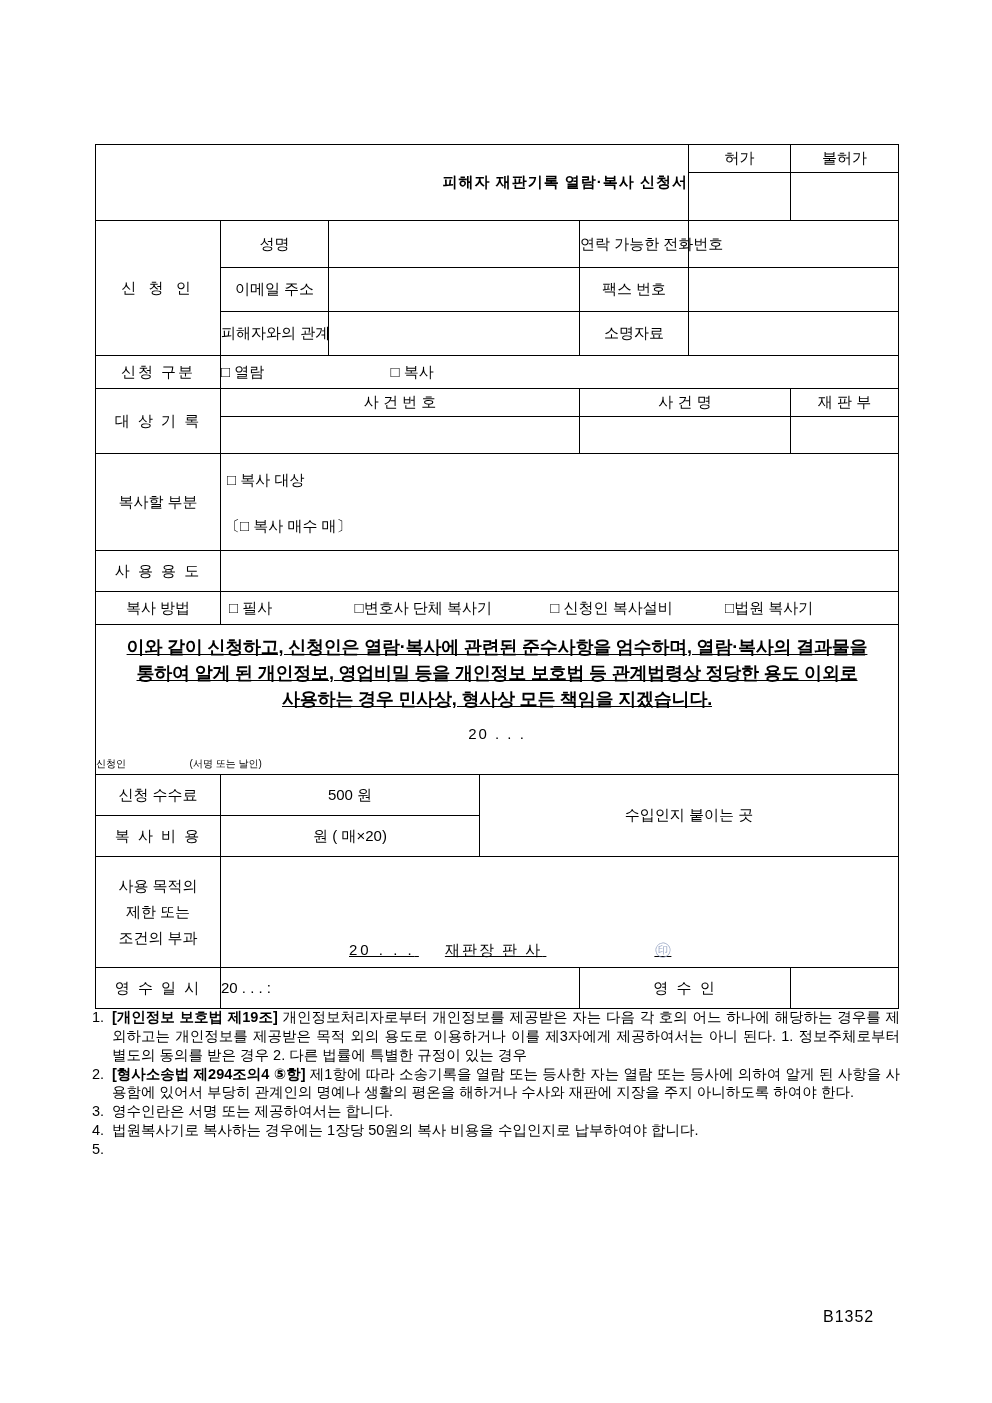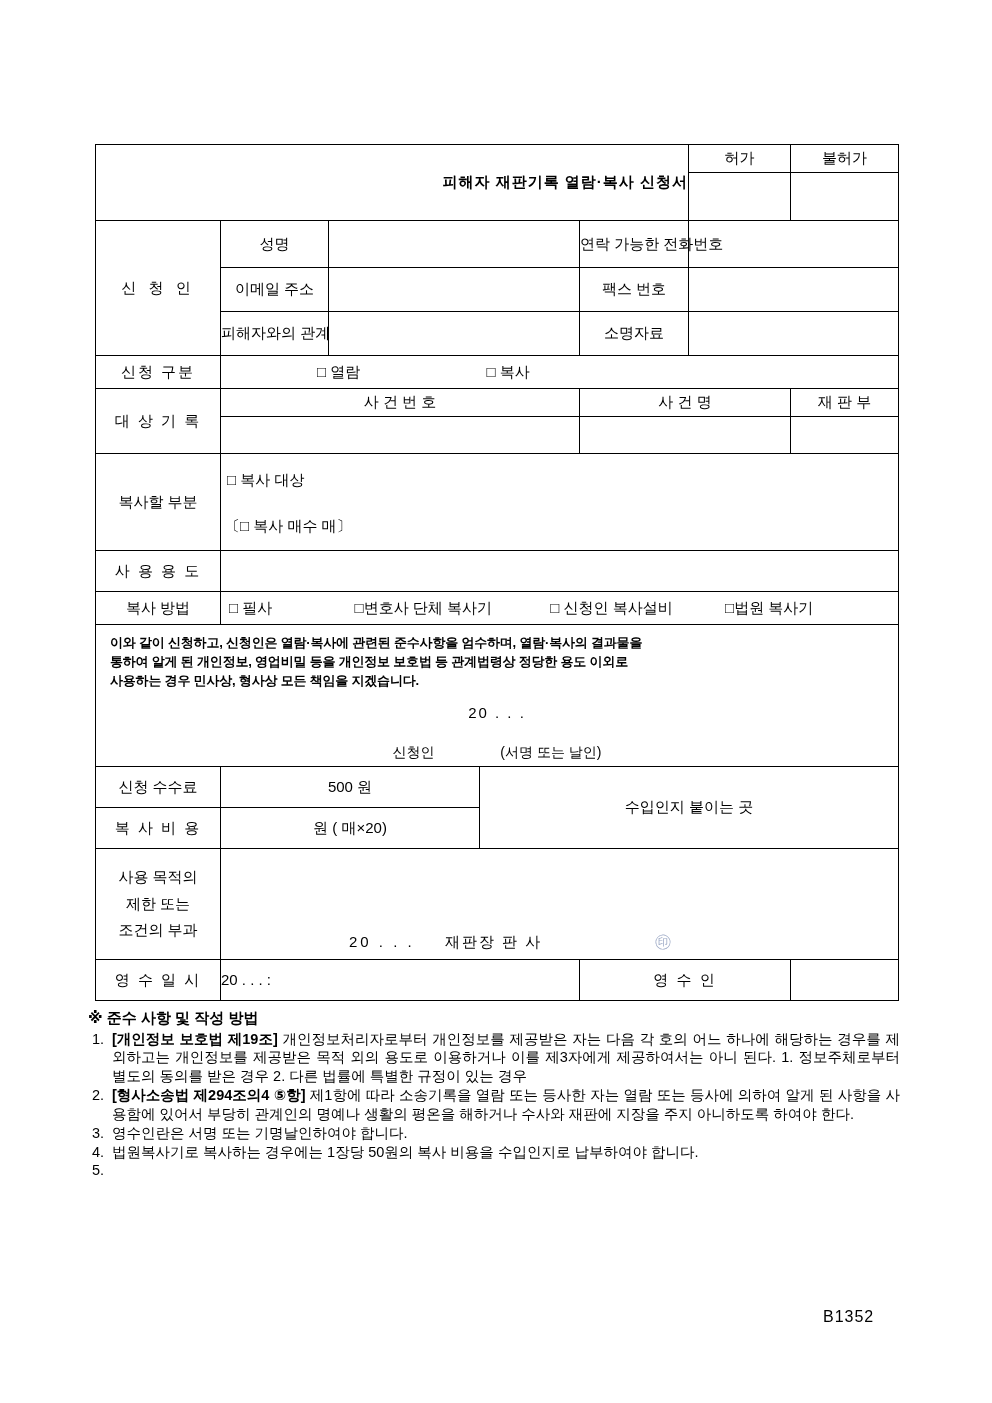"□ 열람 □ 복사" td.l { padding-left: 96px -> none }
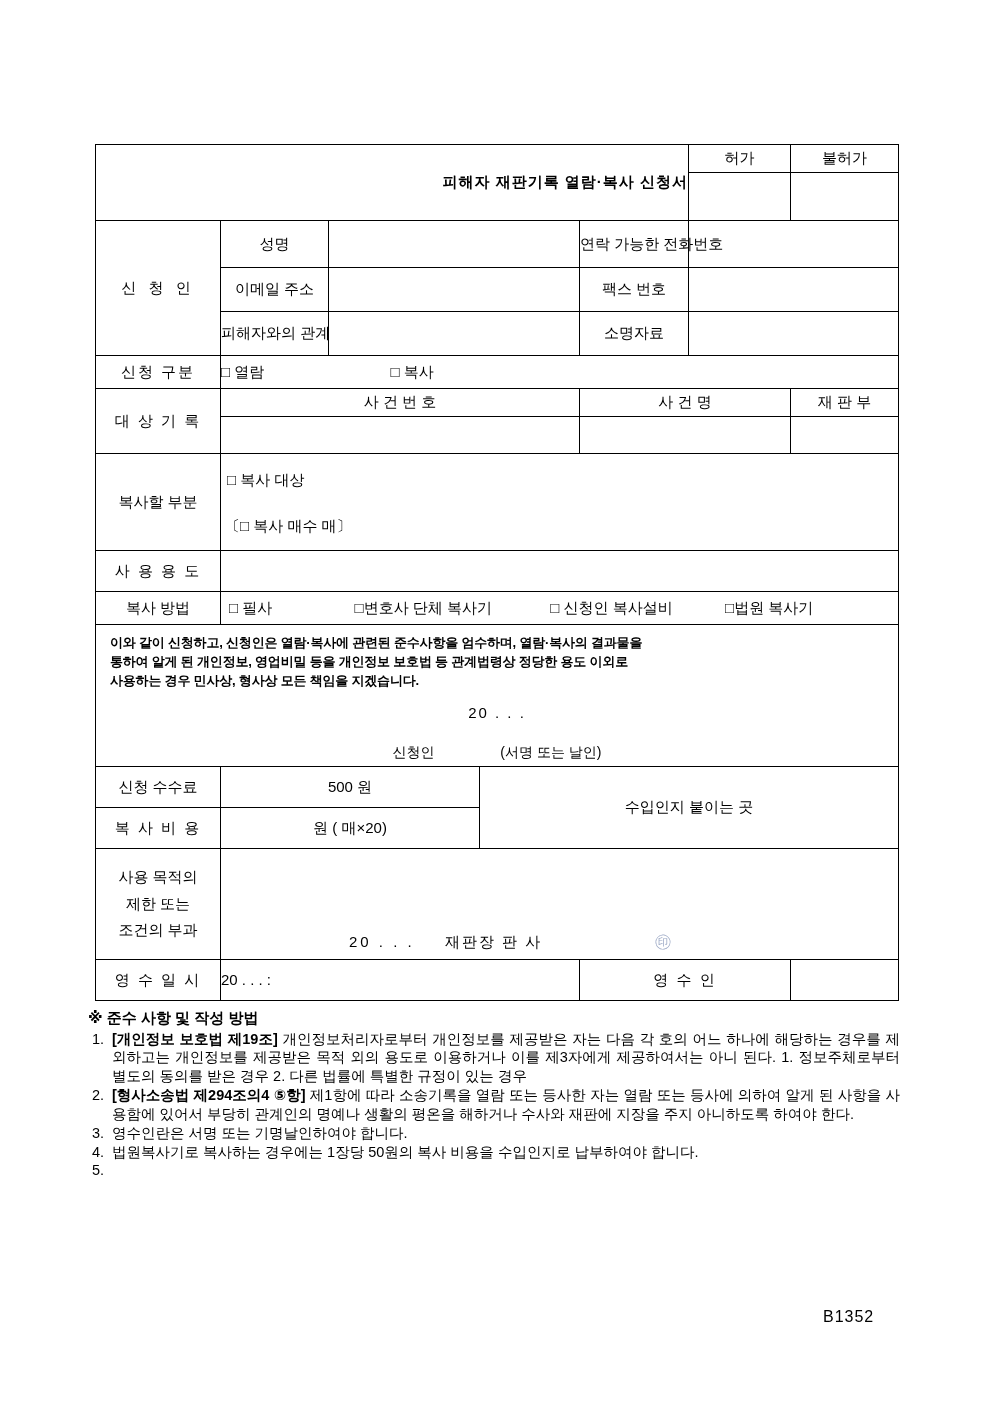"이와 같이 신청하고, 신청인은 열람·복사에" .decl { font-size: 13px -> 18px; text-align: left -> center; text-decoration: none -> underline }
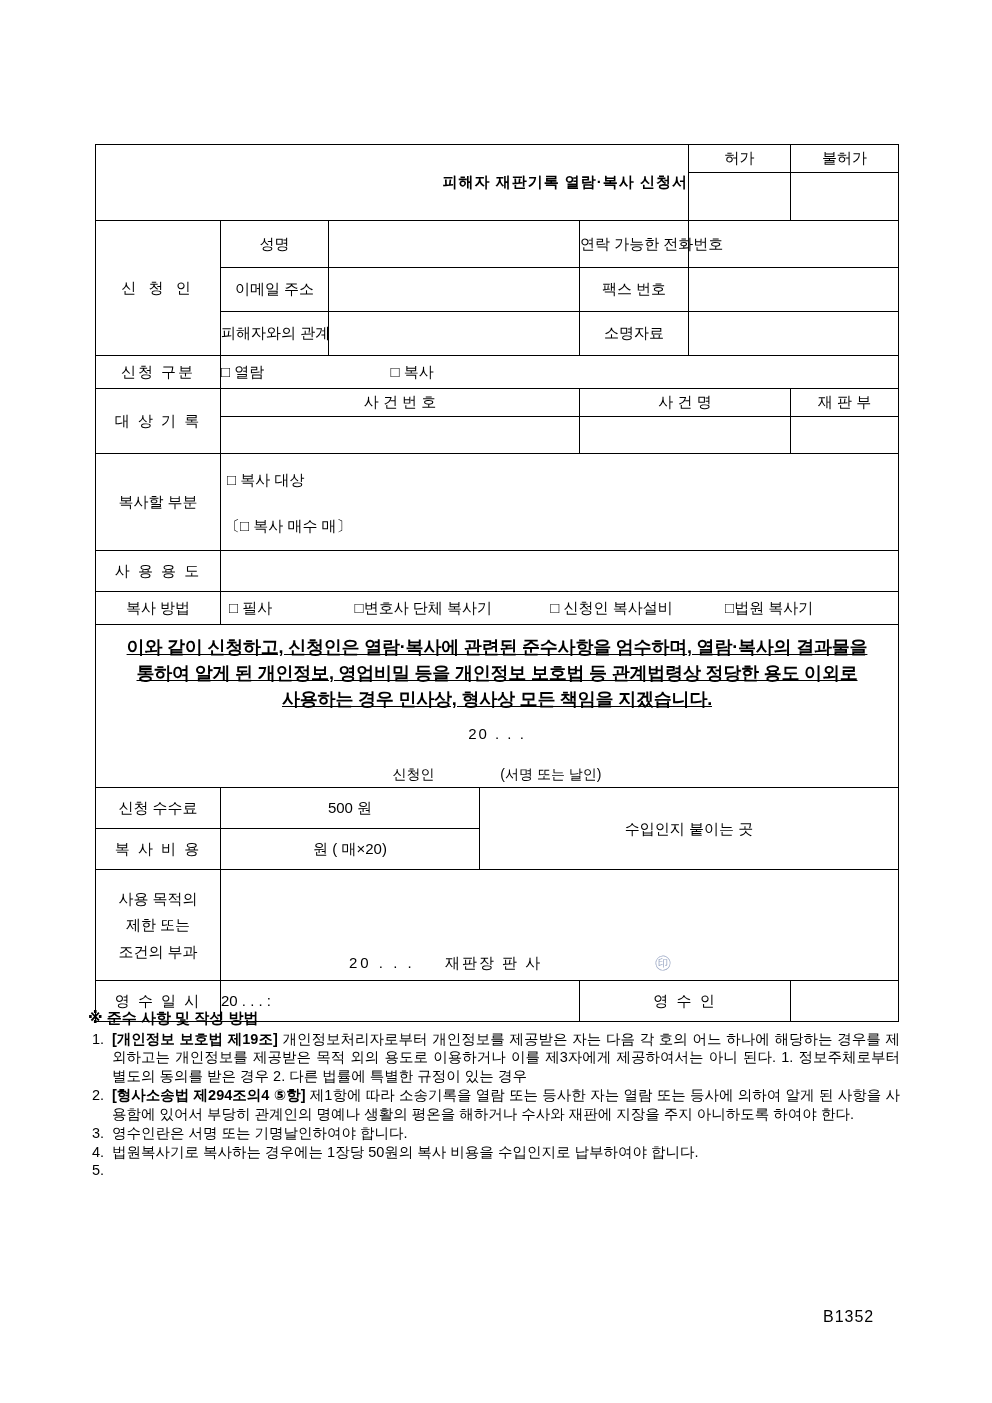"신청인 (서명 또는 날인)" .signline { font-size: 14px -> 10px; margin-top: 20px -> 12px; text-align: center -> none }
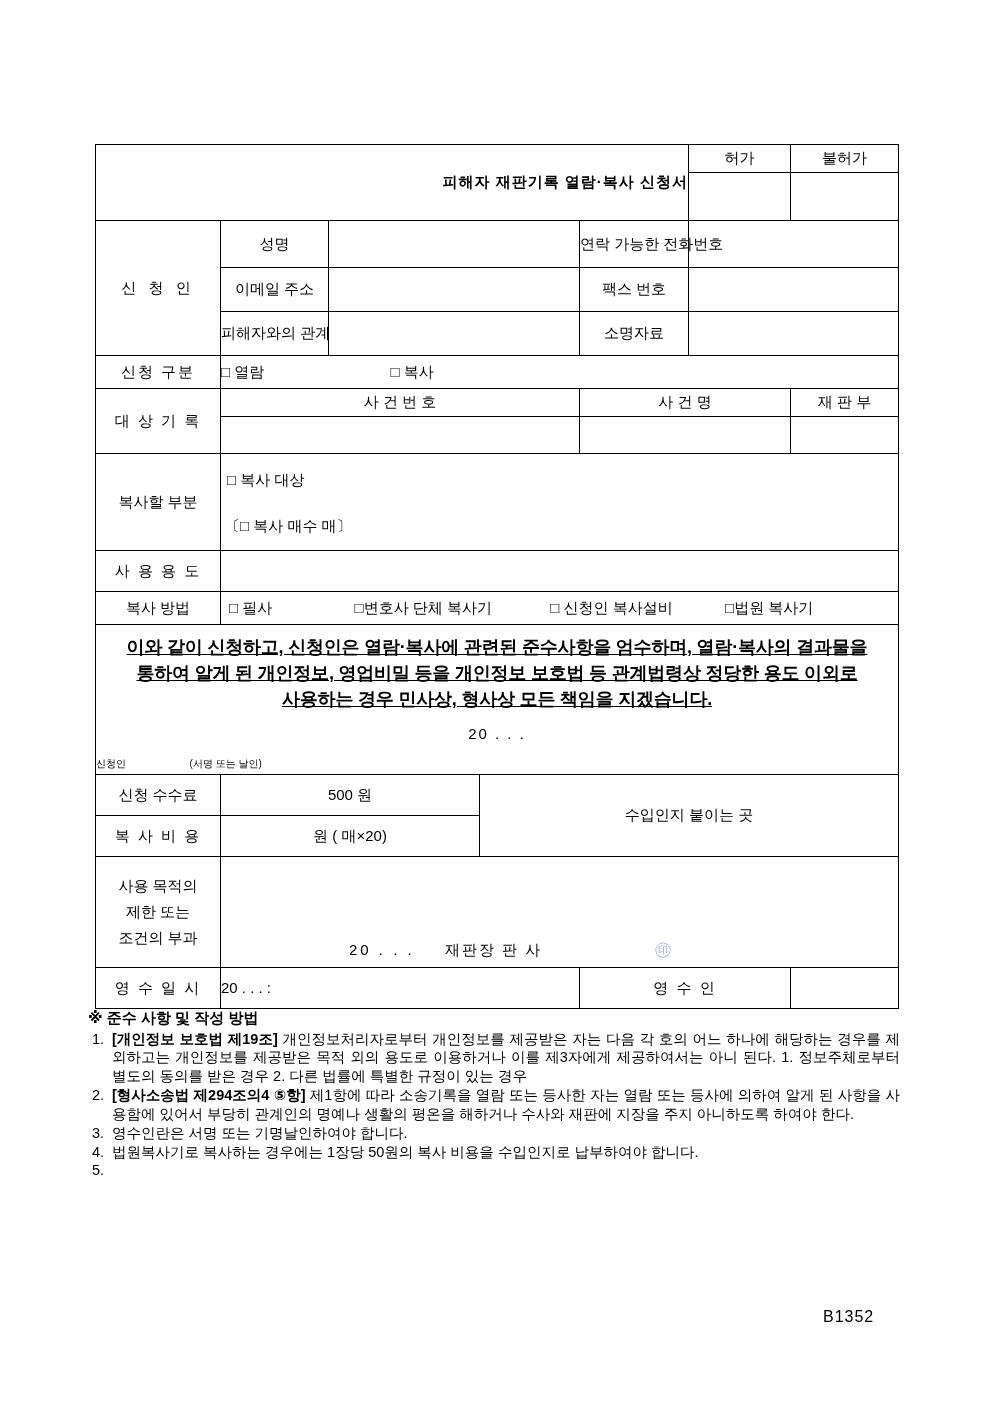"20 . . . 재판장" .judge-line { text-decoration: none -> underline }
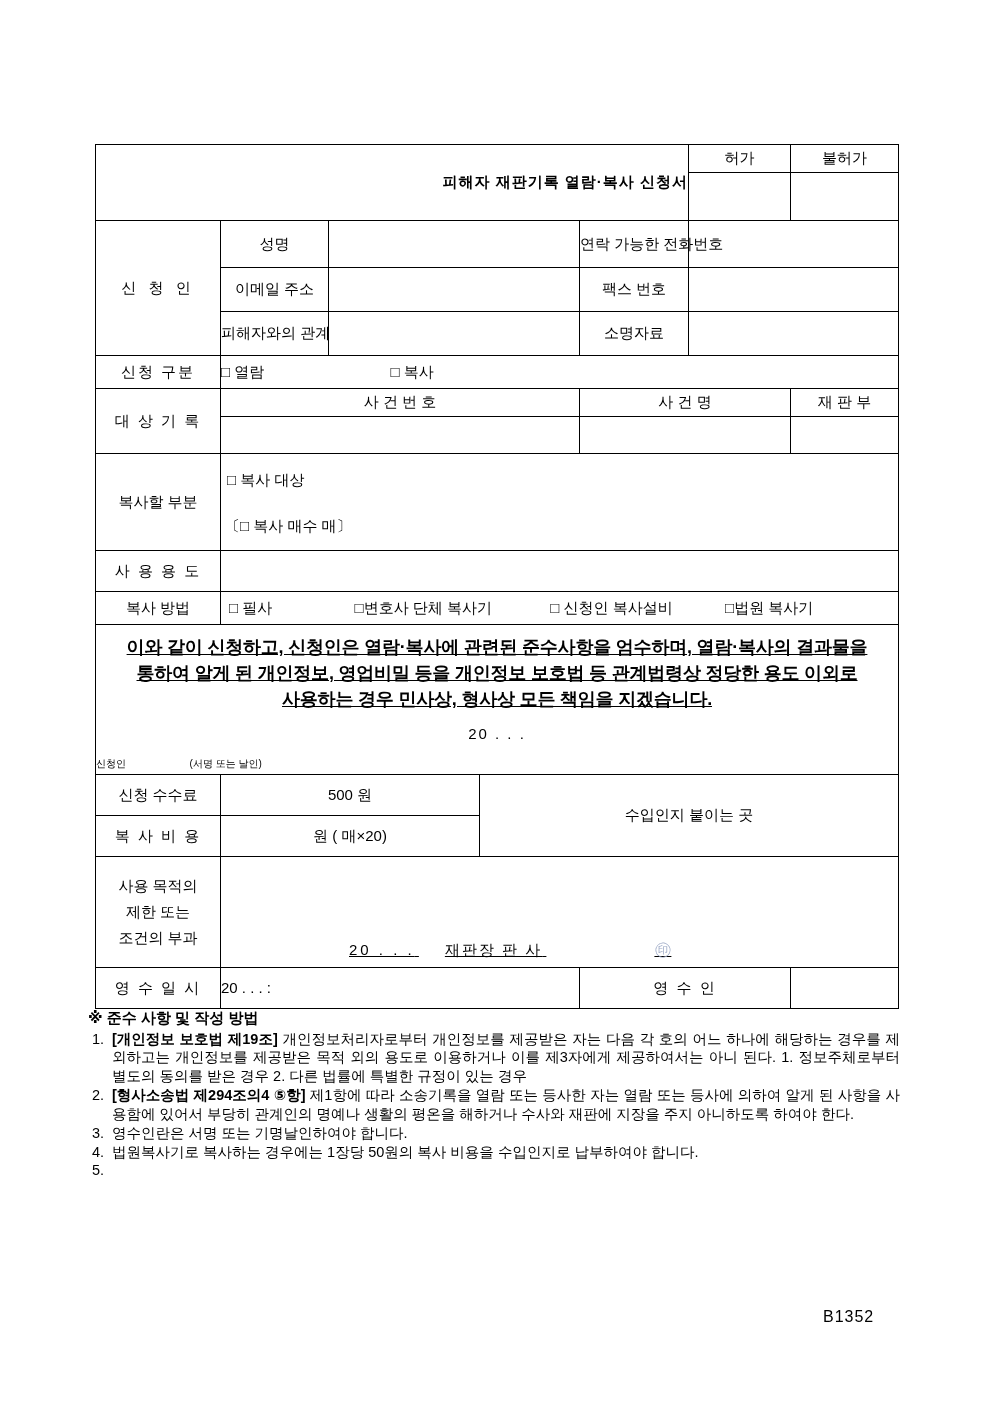"※ 준수 사항 및 작성" div.notes-title { html: <div>※ 준수 사항 및 작성 방법</div> -> none }
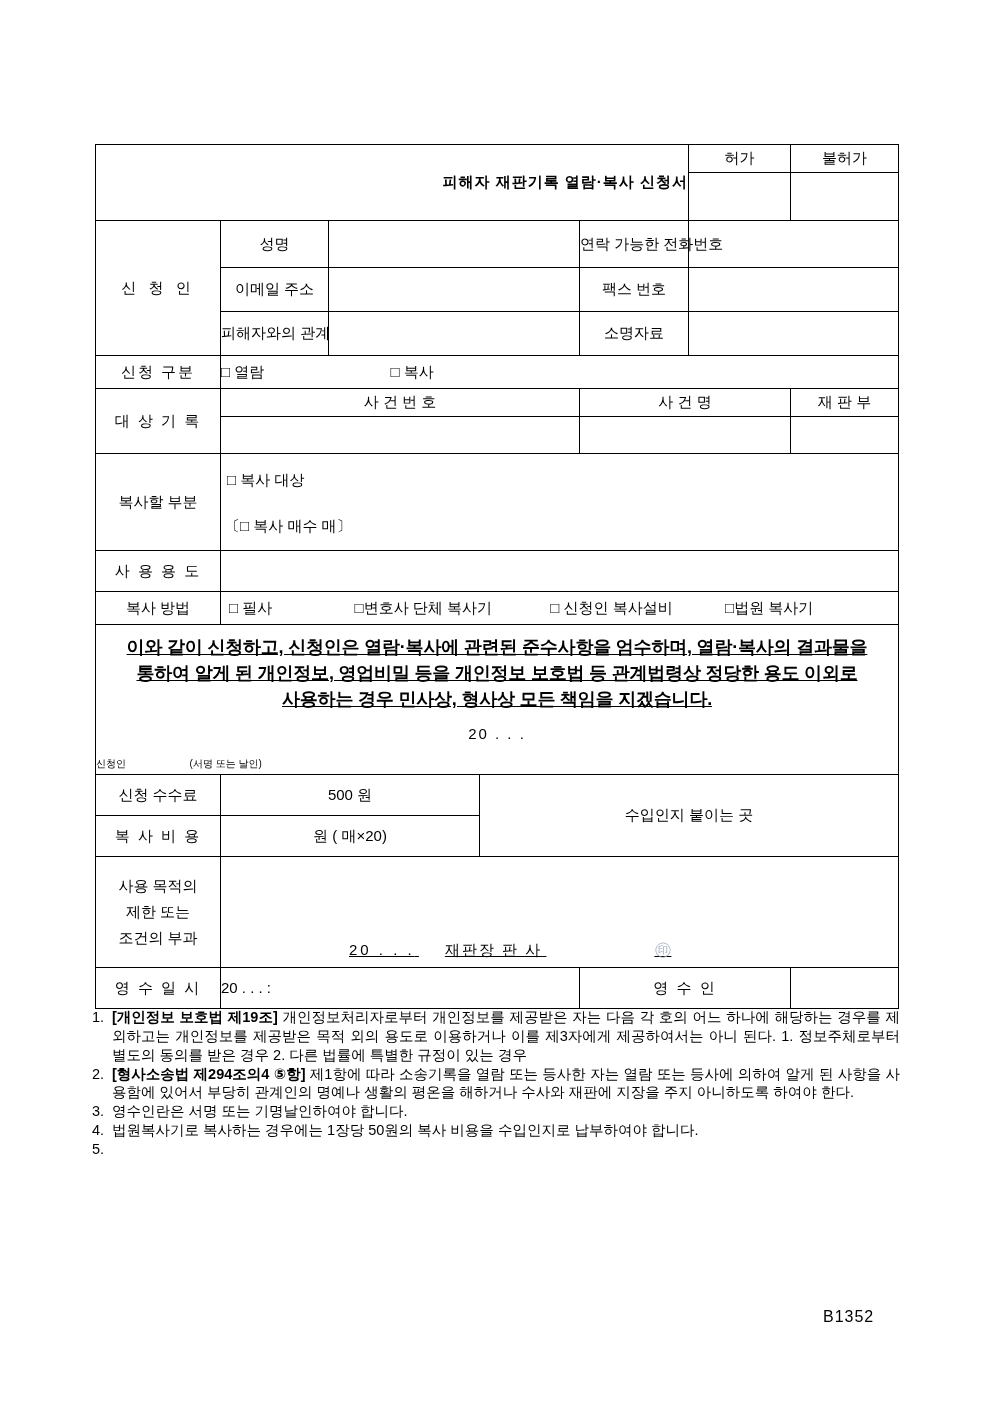"영수인란은 서명 또는 기명날인하여야 합니다." span { text: 기명날인하여야 -> 제공하여서는 }
